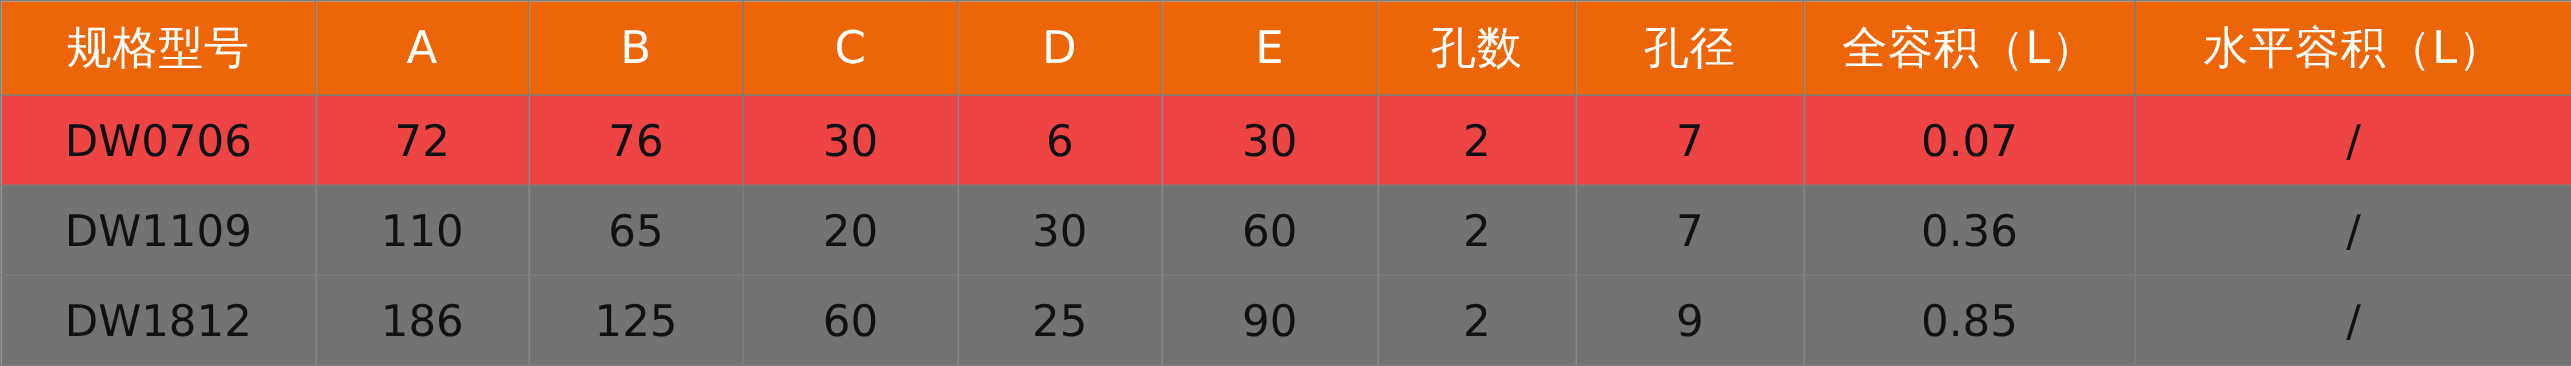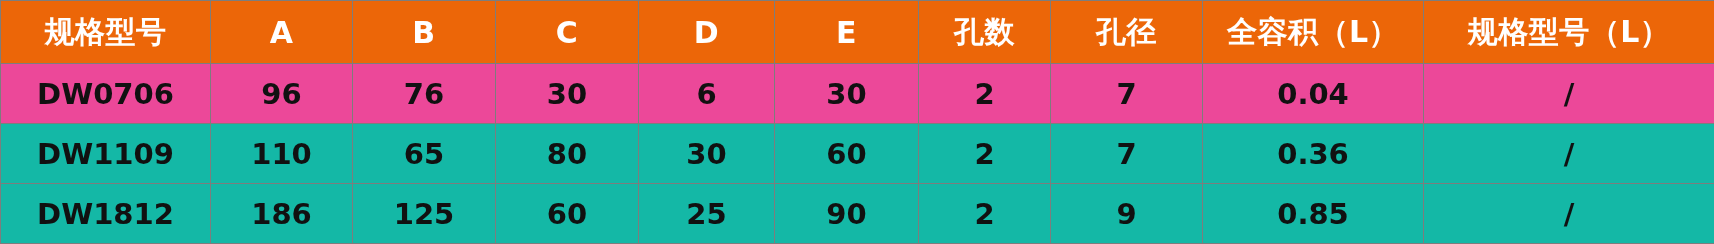"规格型号" #spec-table td, #spec-table th { font-weight: bold -> normal }
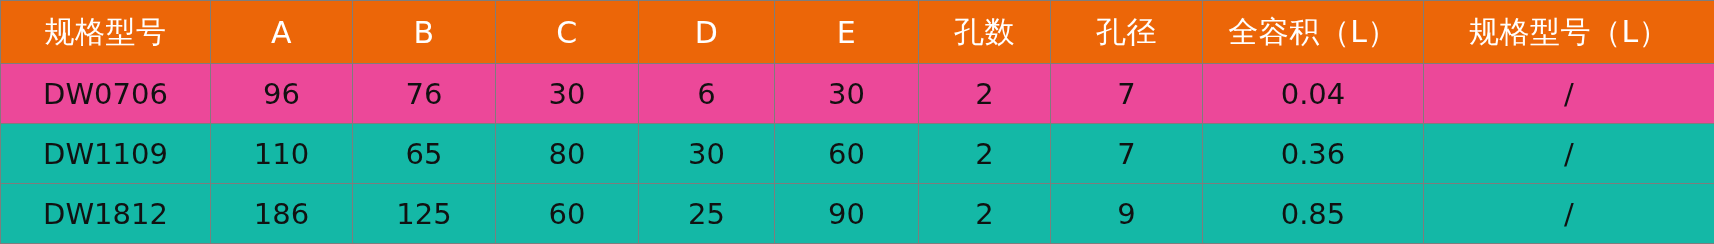"规格型号（L）" th { text: 规格型号 -> 水平容积 }
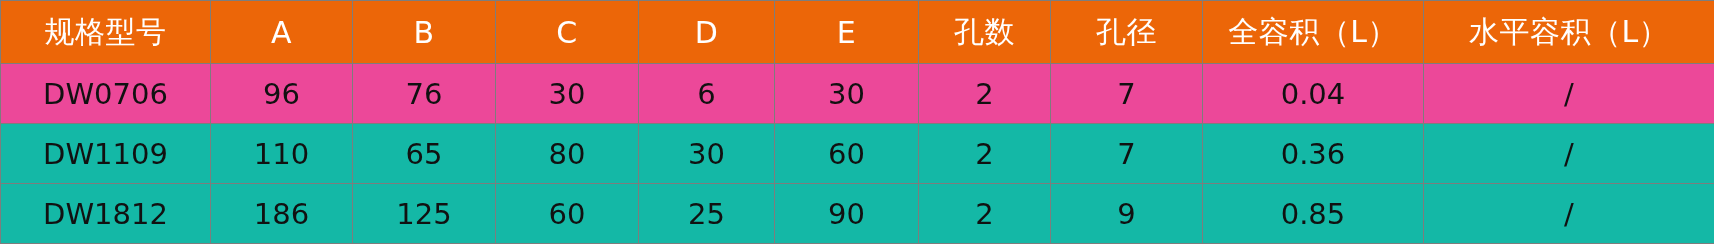"DW0706" tbody tr.row-light td { background: #ec4899 -> #ef4444 }
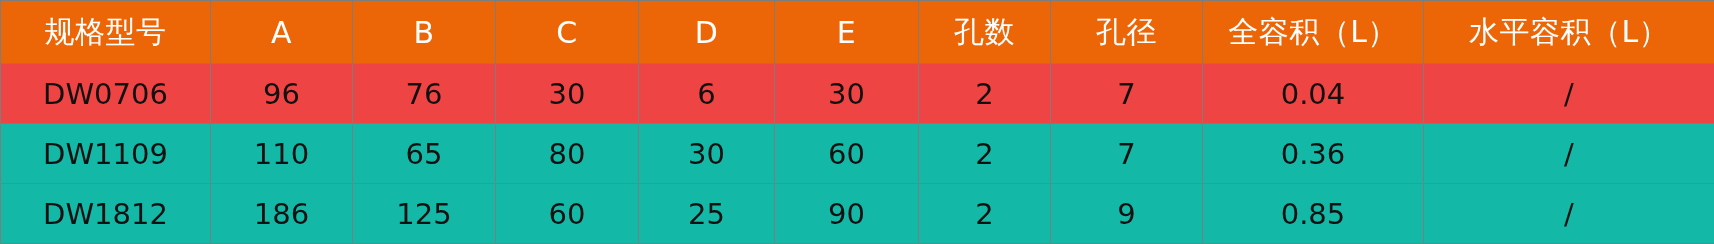"96" td { text: 96 -> 72 }
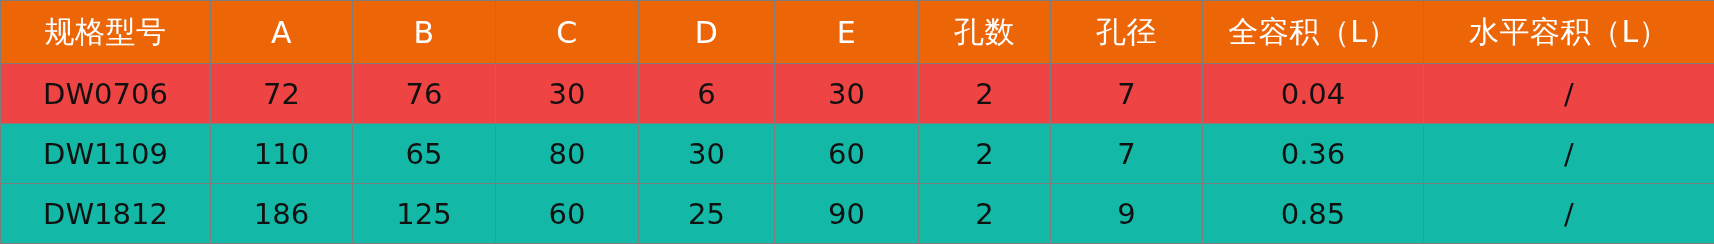"0.04" td { text: 0.04 -> 0.07 }
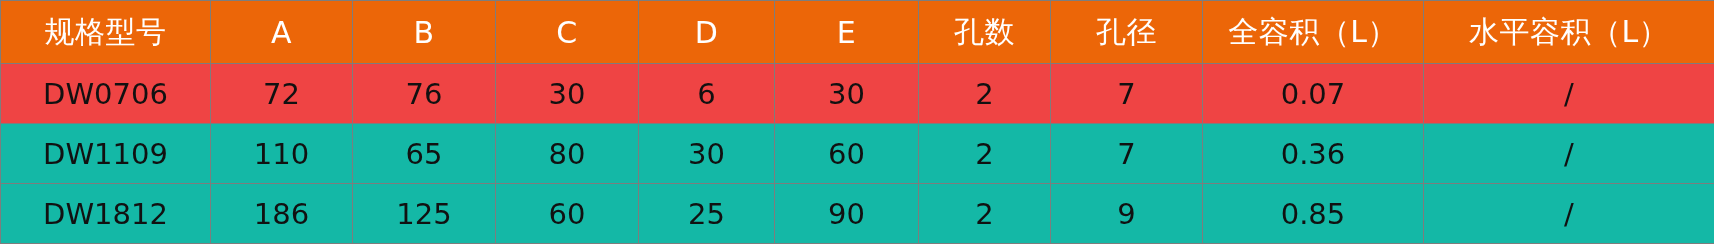"DW1109" tbody tr.row-dark td { background: #14b8a6 -> #737373 }
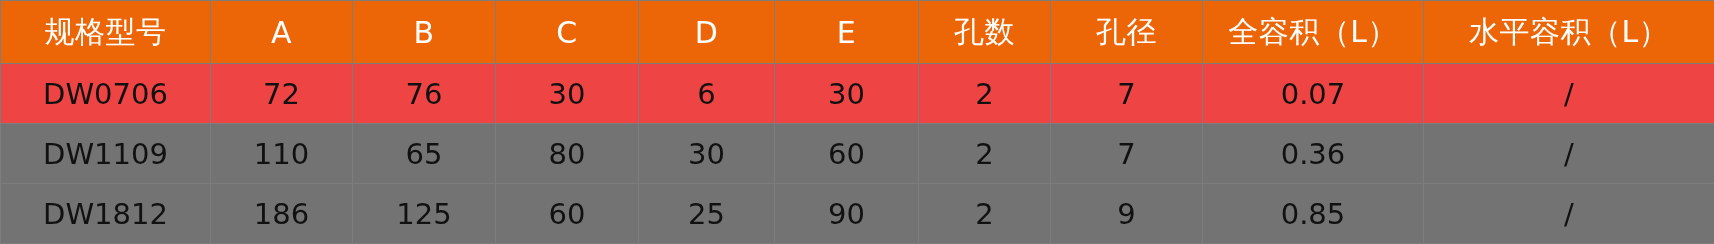"80" td { text: 80 -> 20 }
